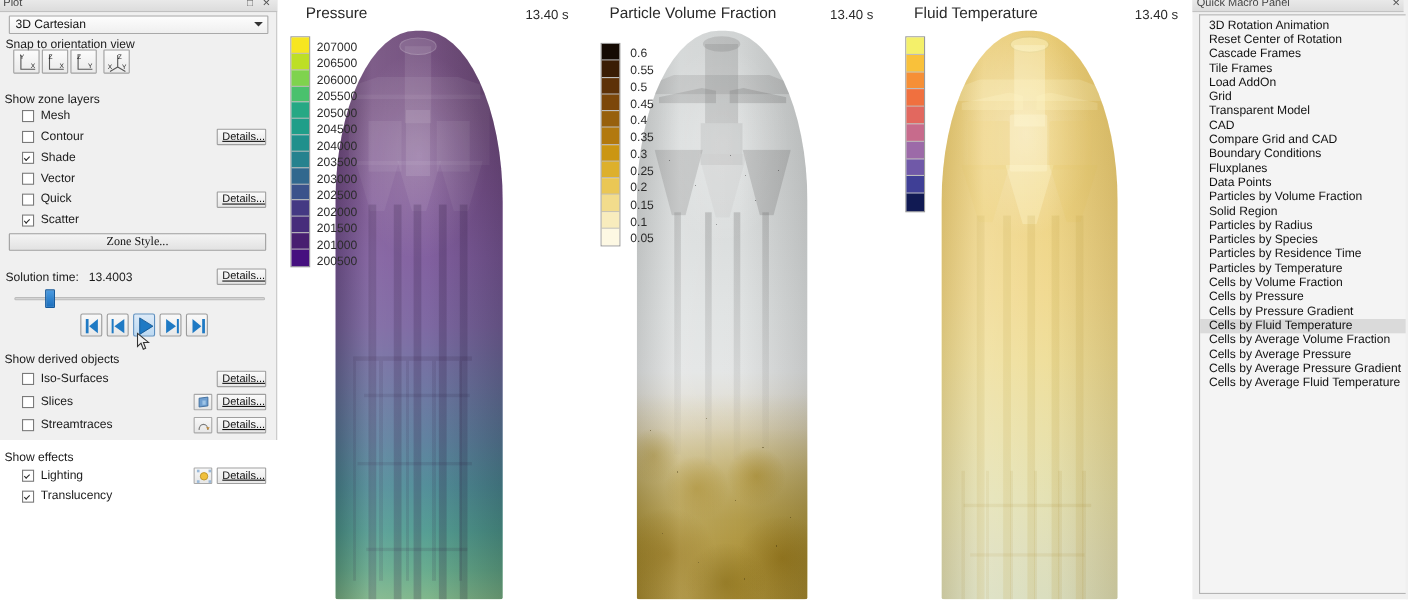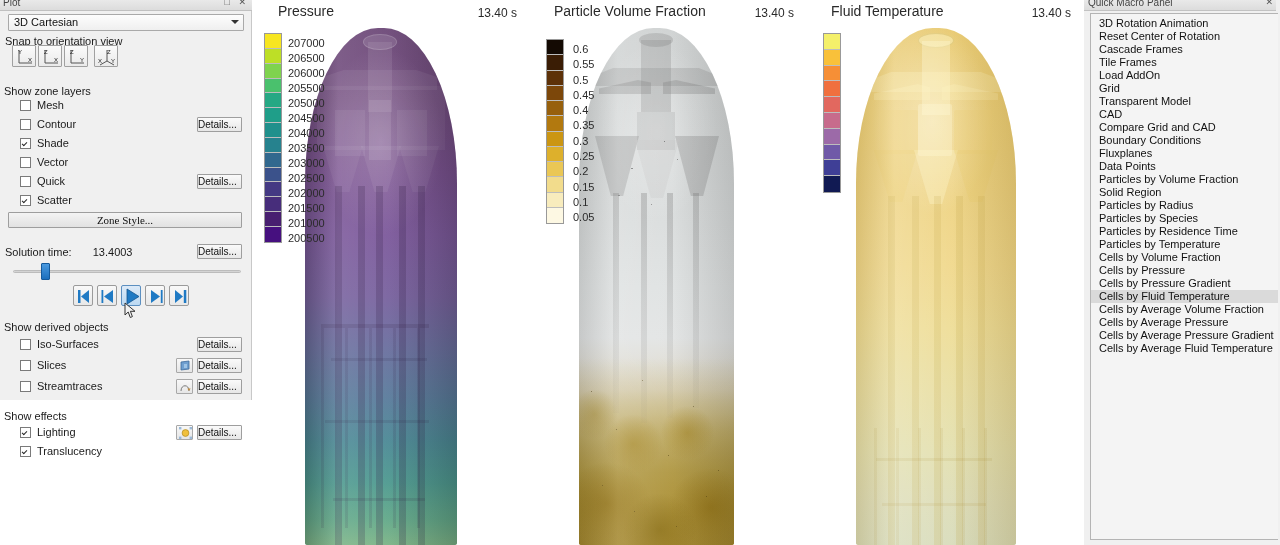"Details..." .details-btn { text-align: left -> right; text-decoration: none -> underline }
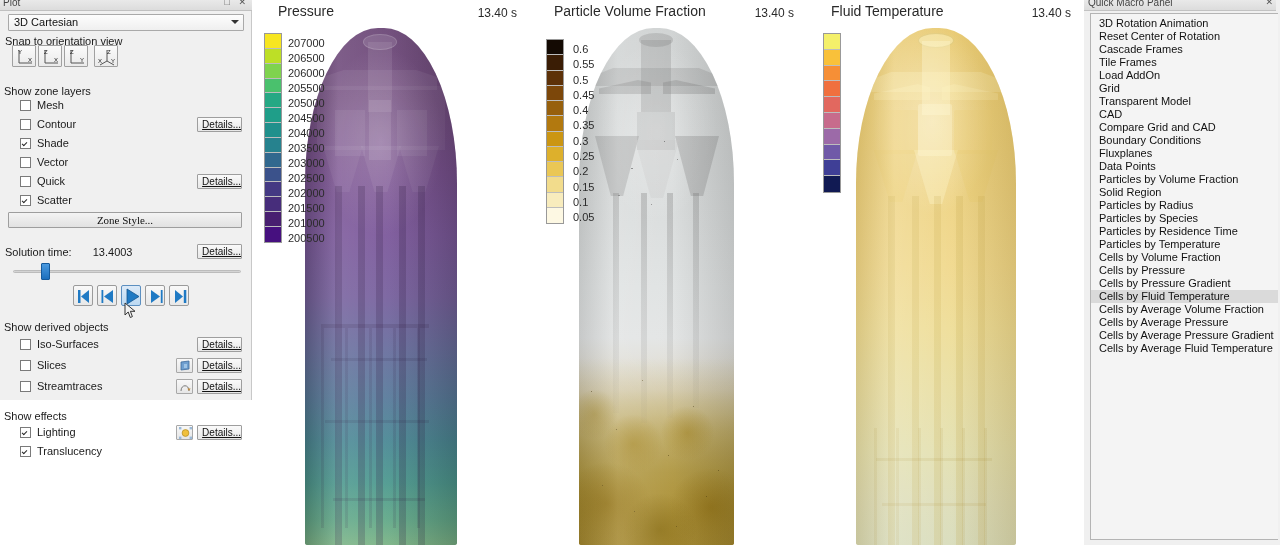"13.4003" span { margin-left: 18px -> 6px }
